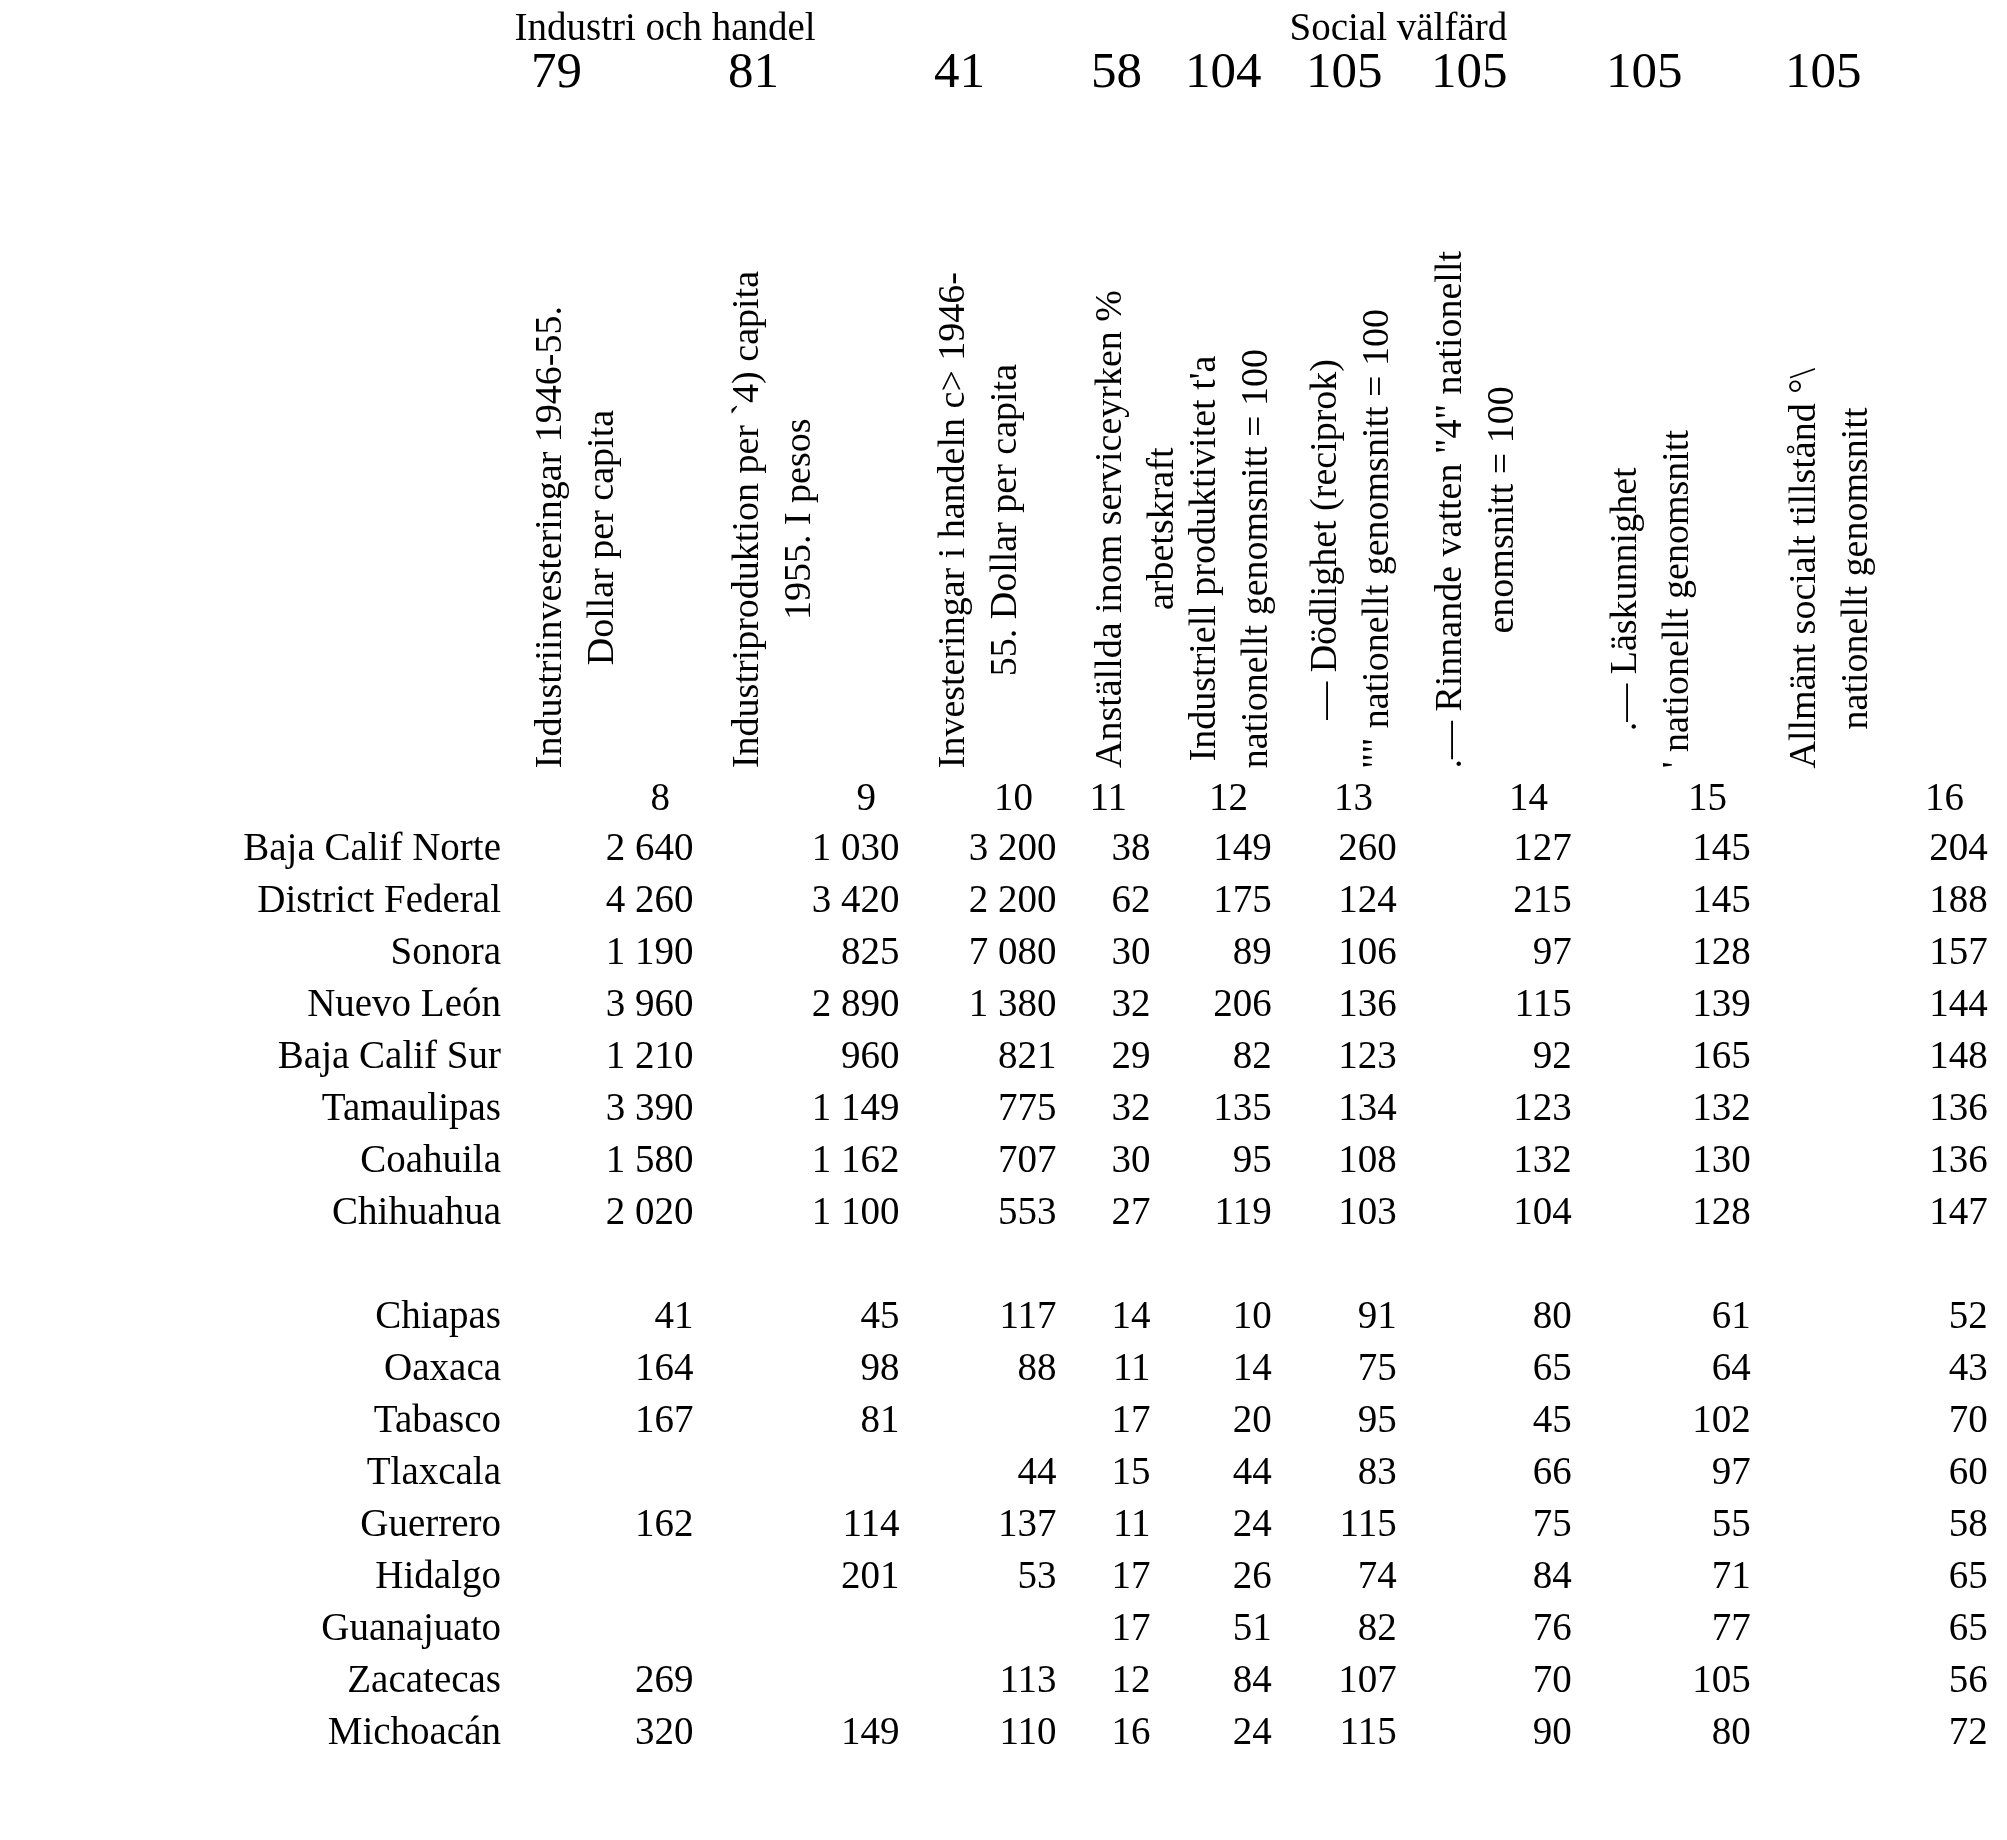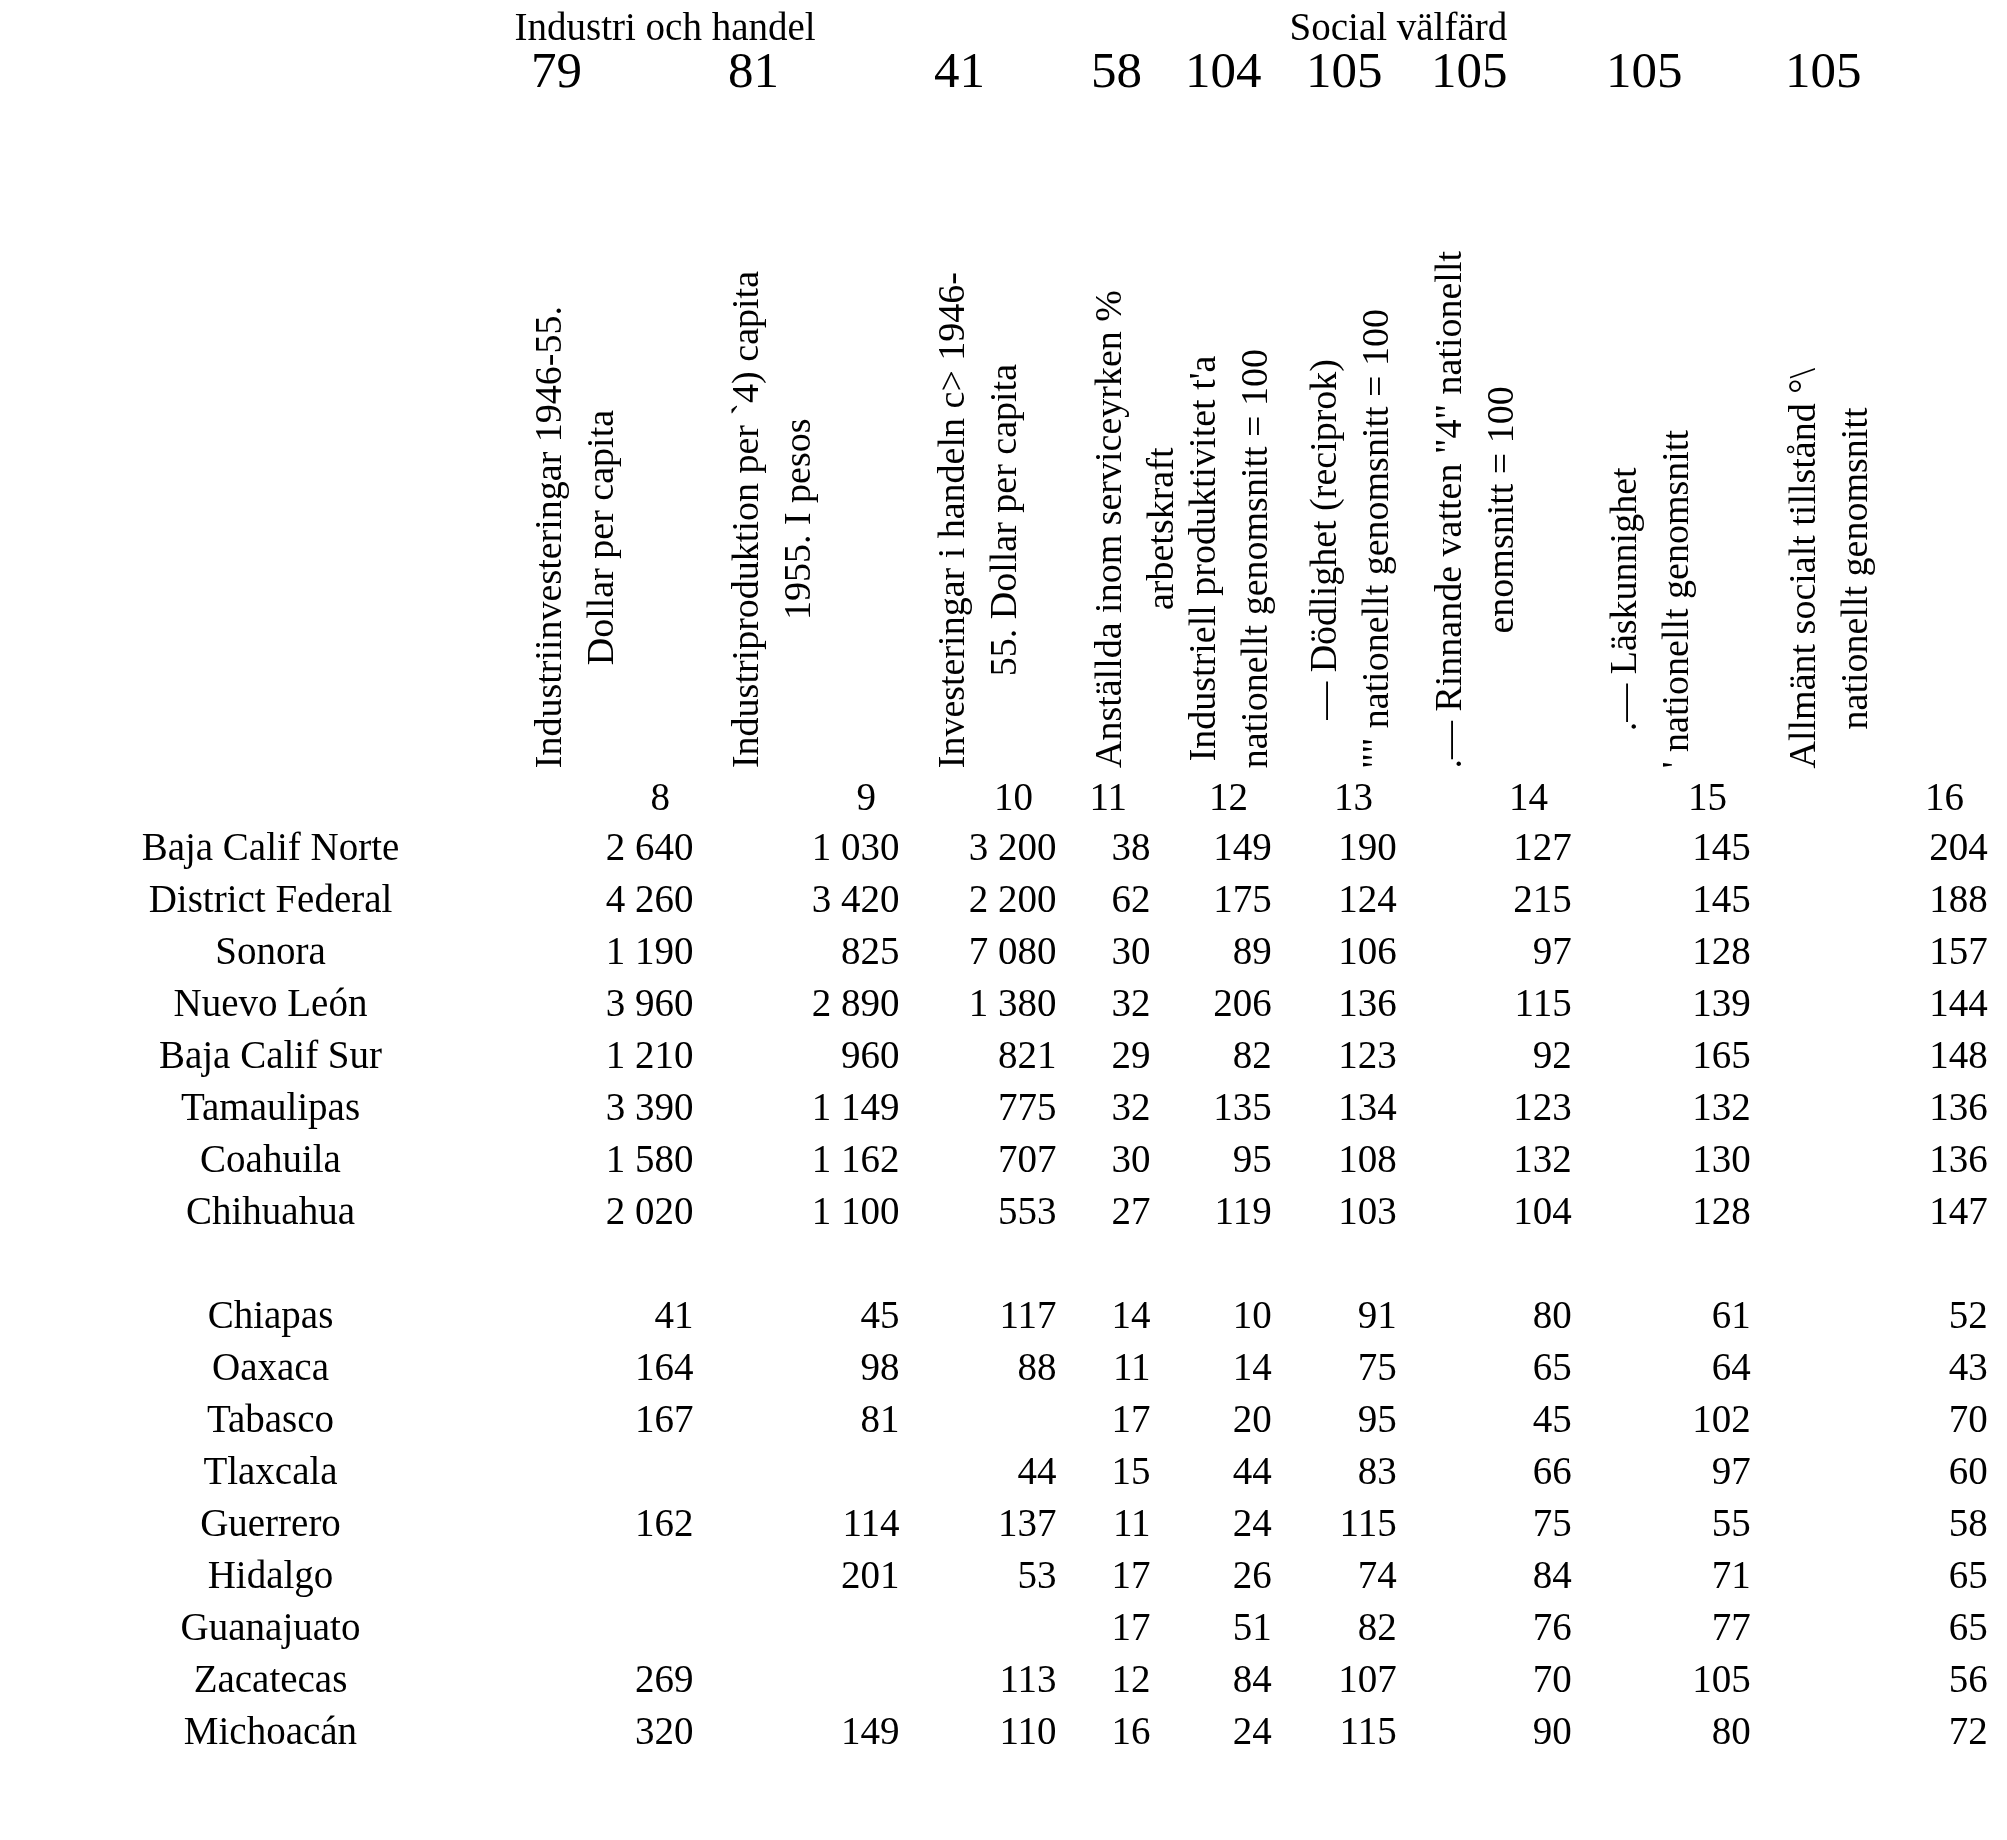"Baja Calif Norte" .state { text-align: center -> right }
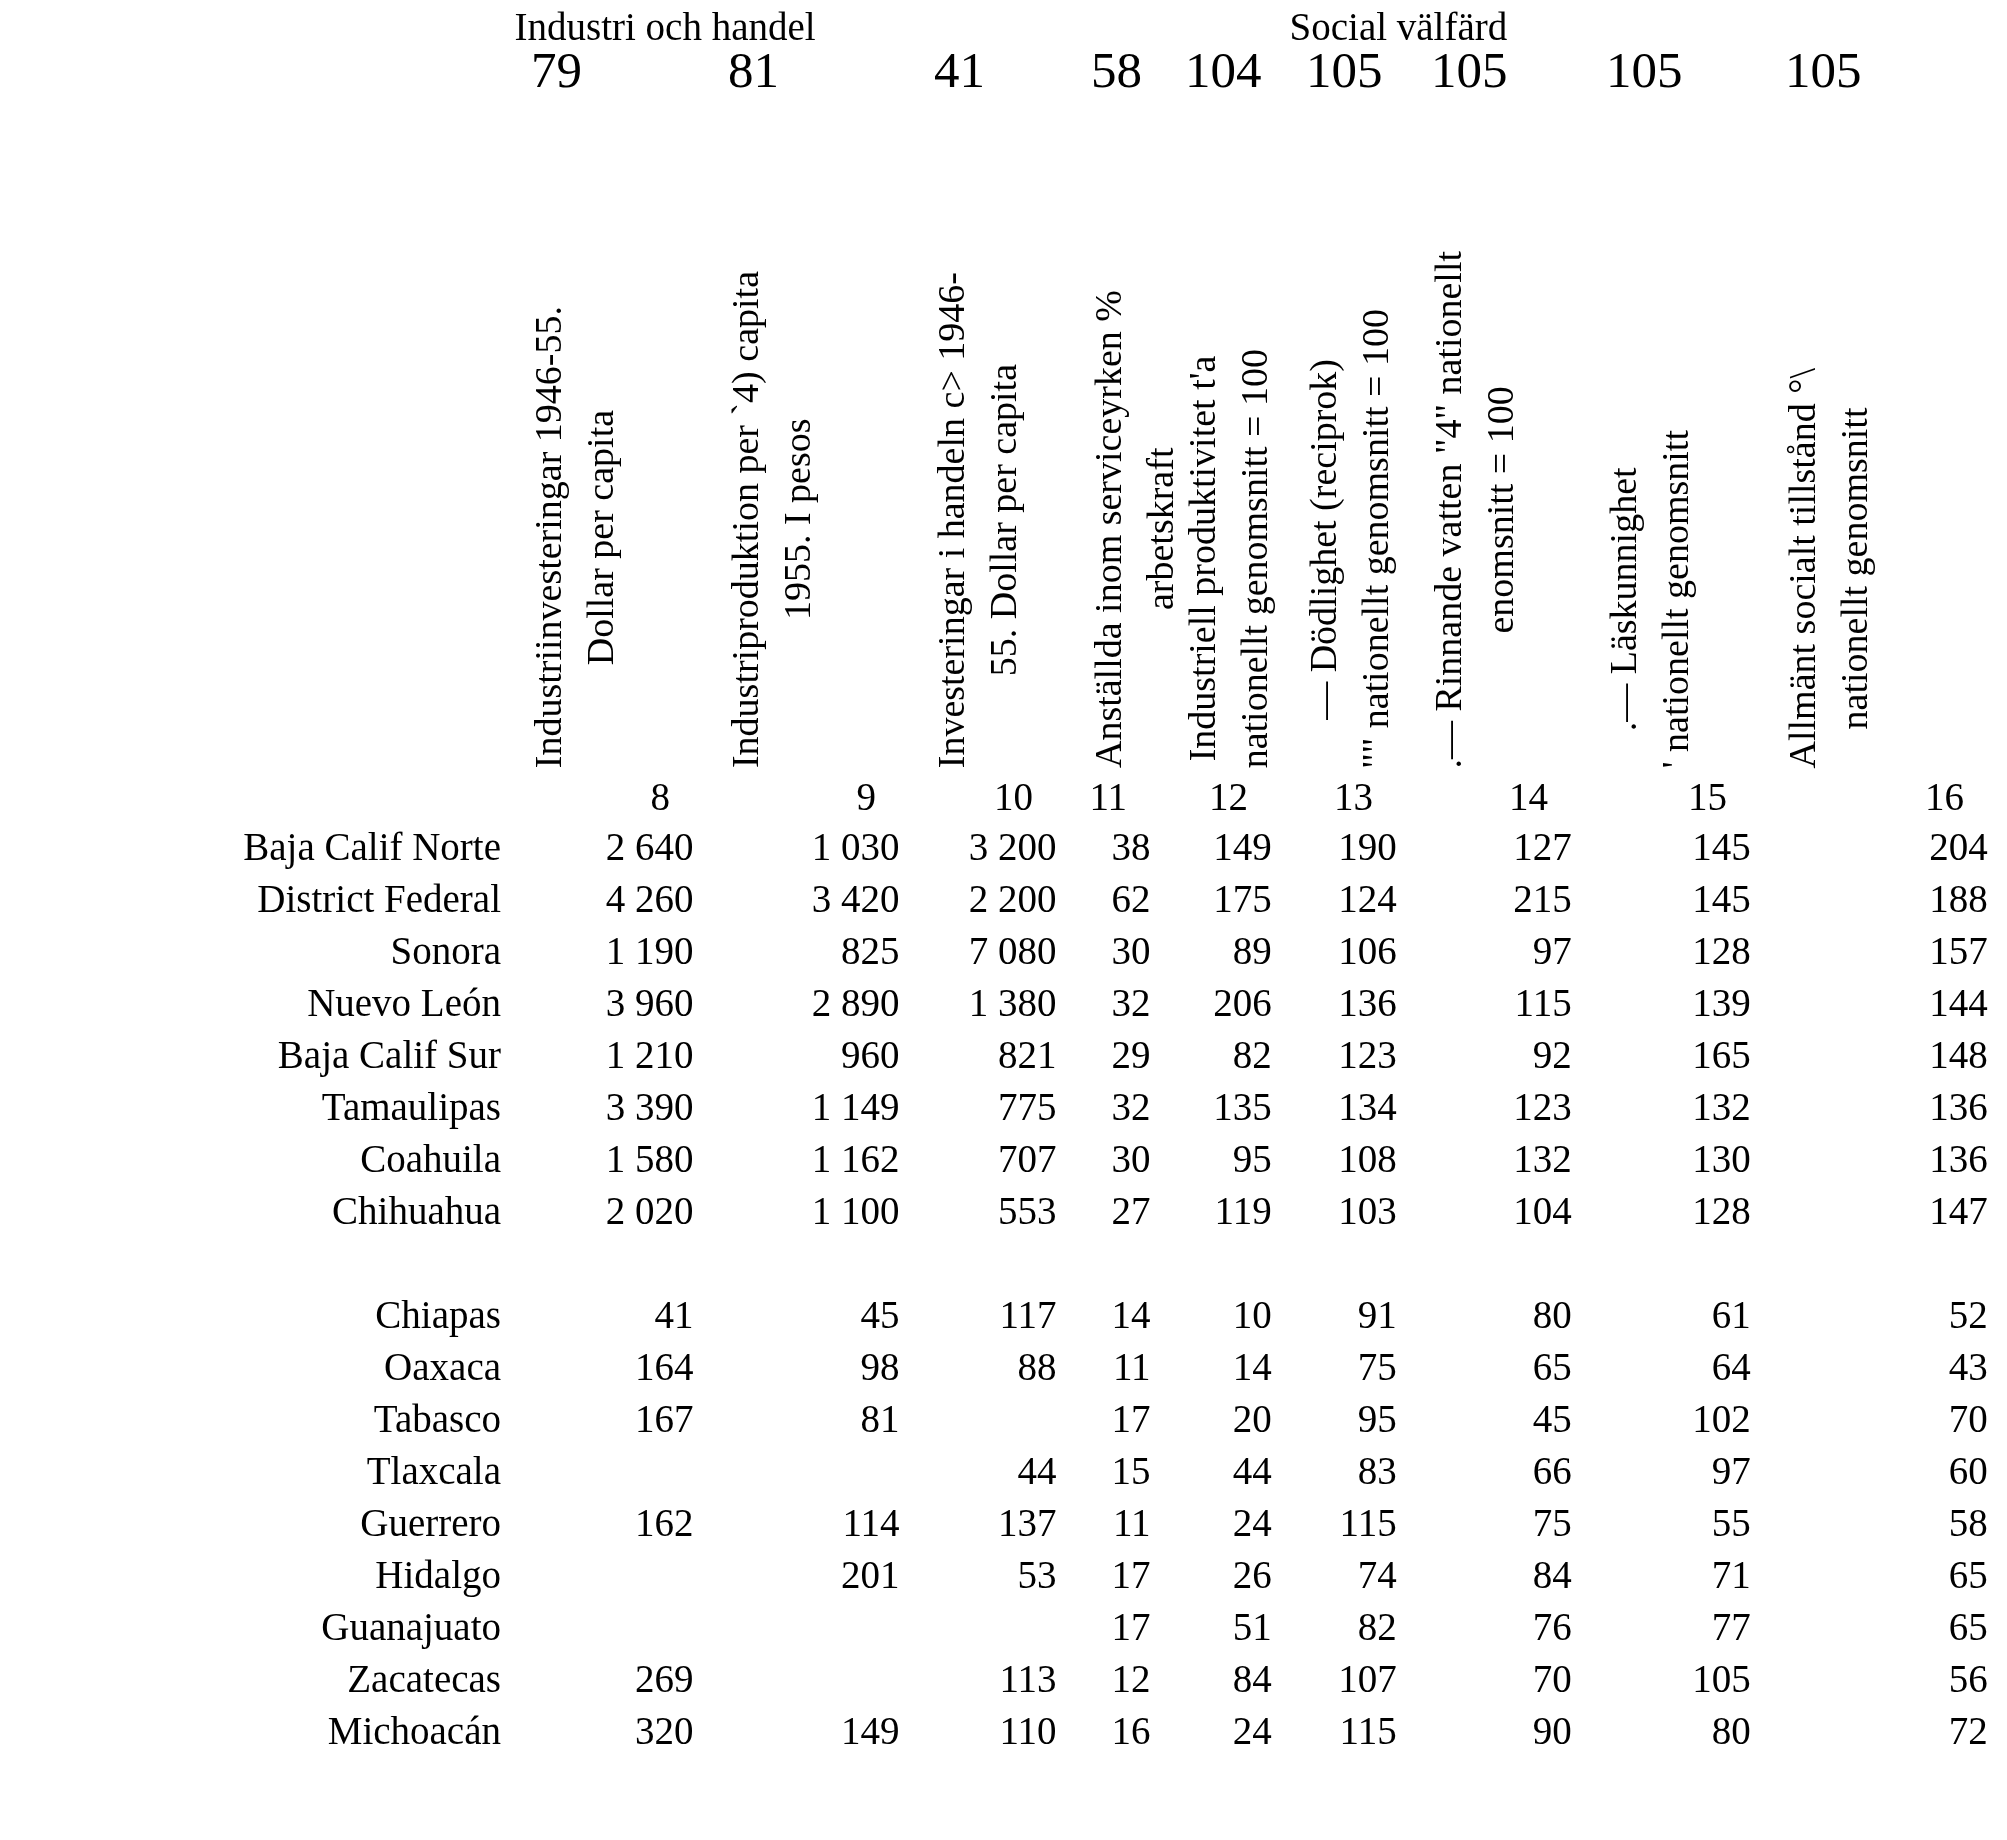"190" td.num { text: 190 -> 260 }
